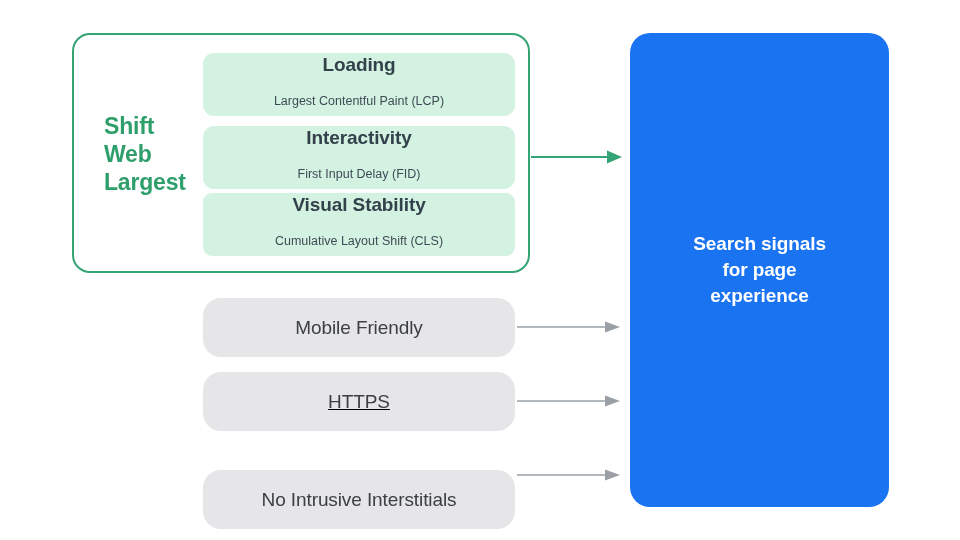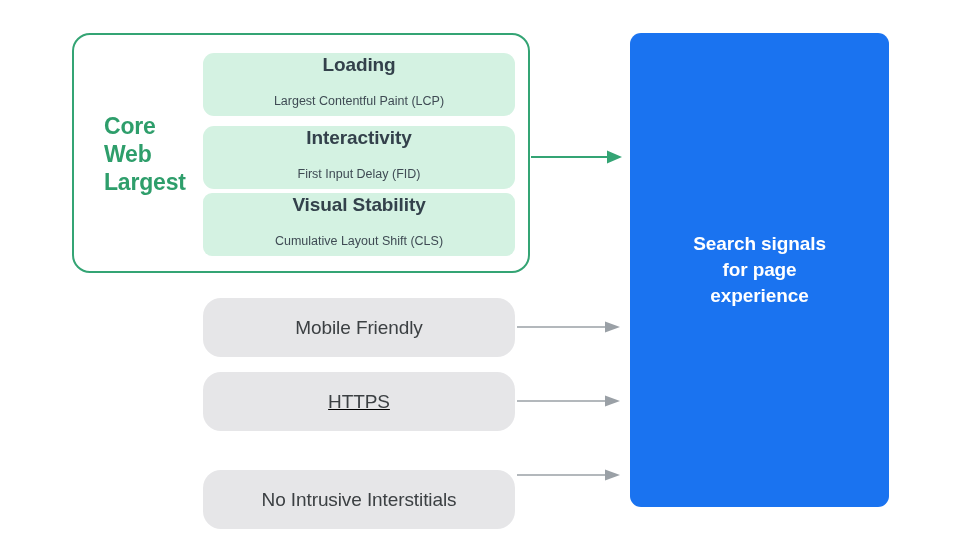"Core" span { text: Core -> Shift }
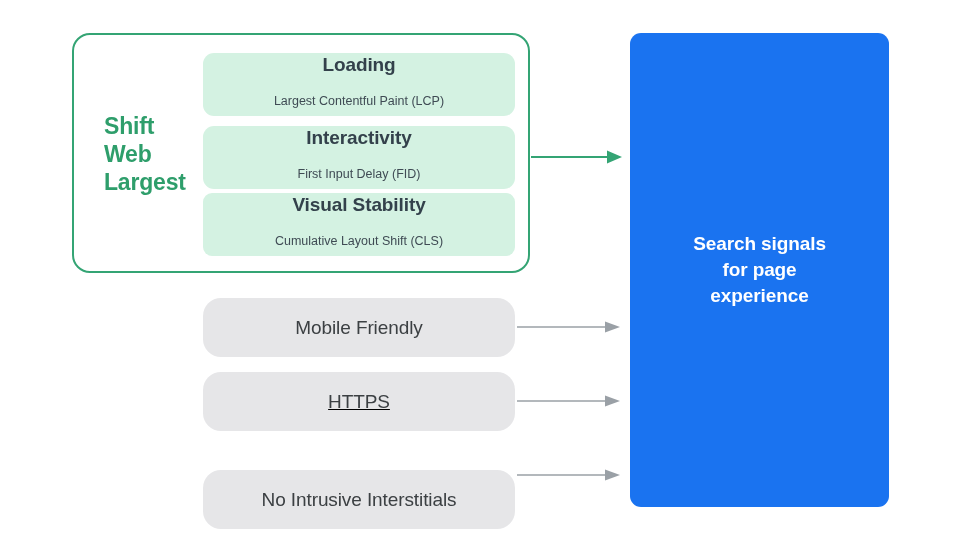"Search signals" .blue-box { border-radius: 11px -> 20px }
